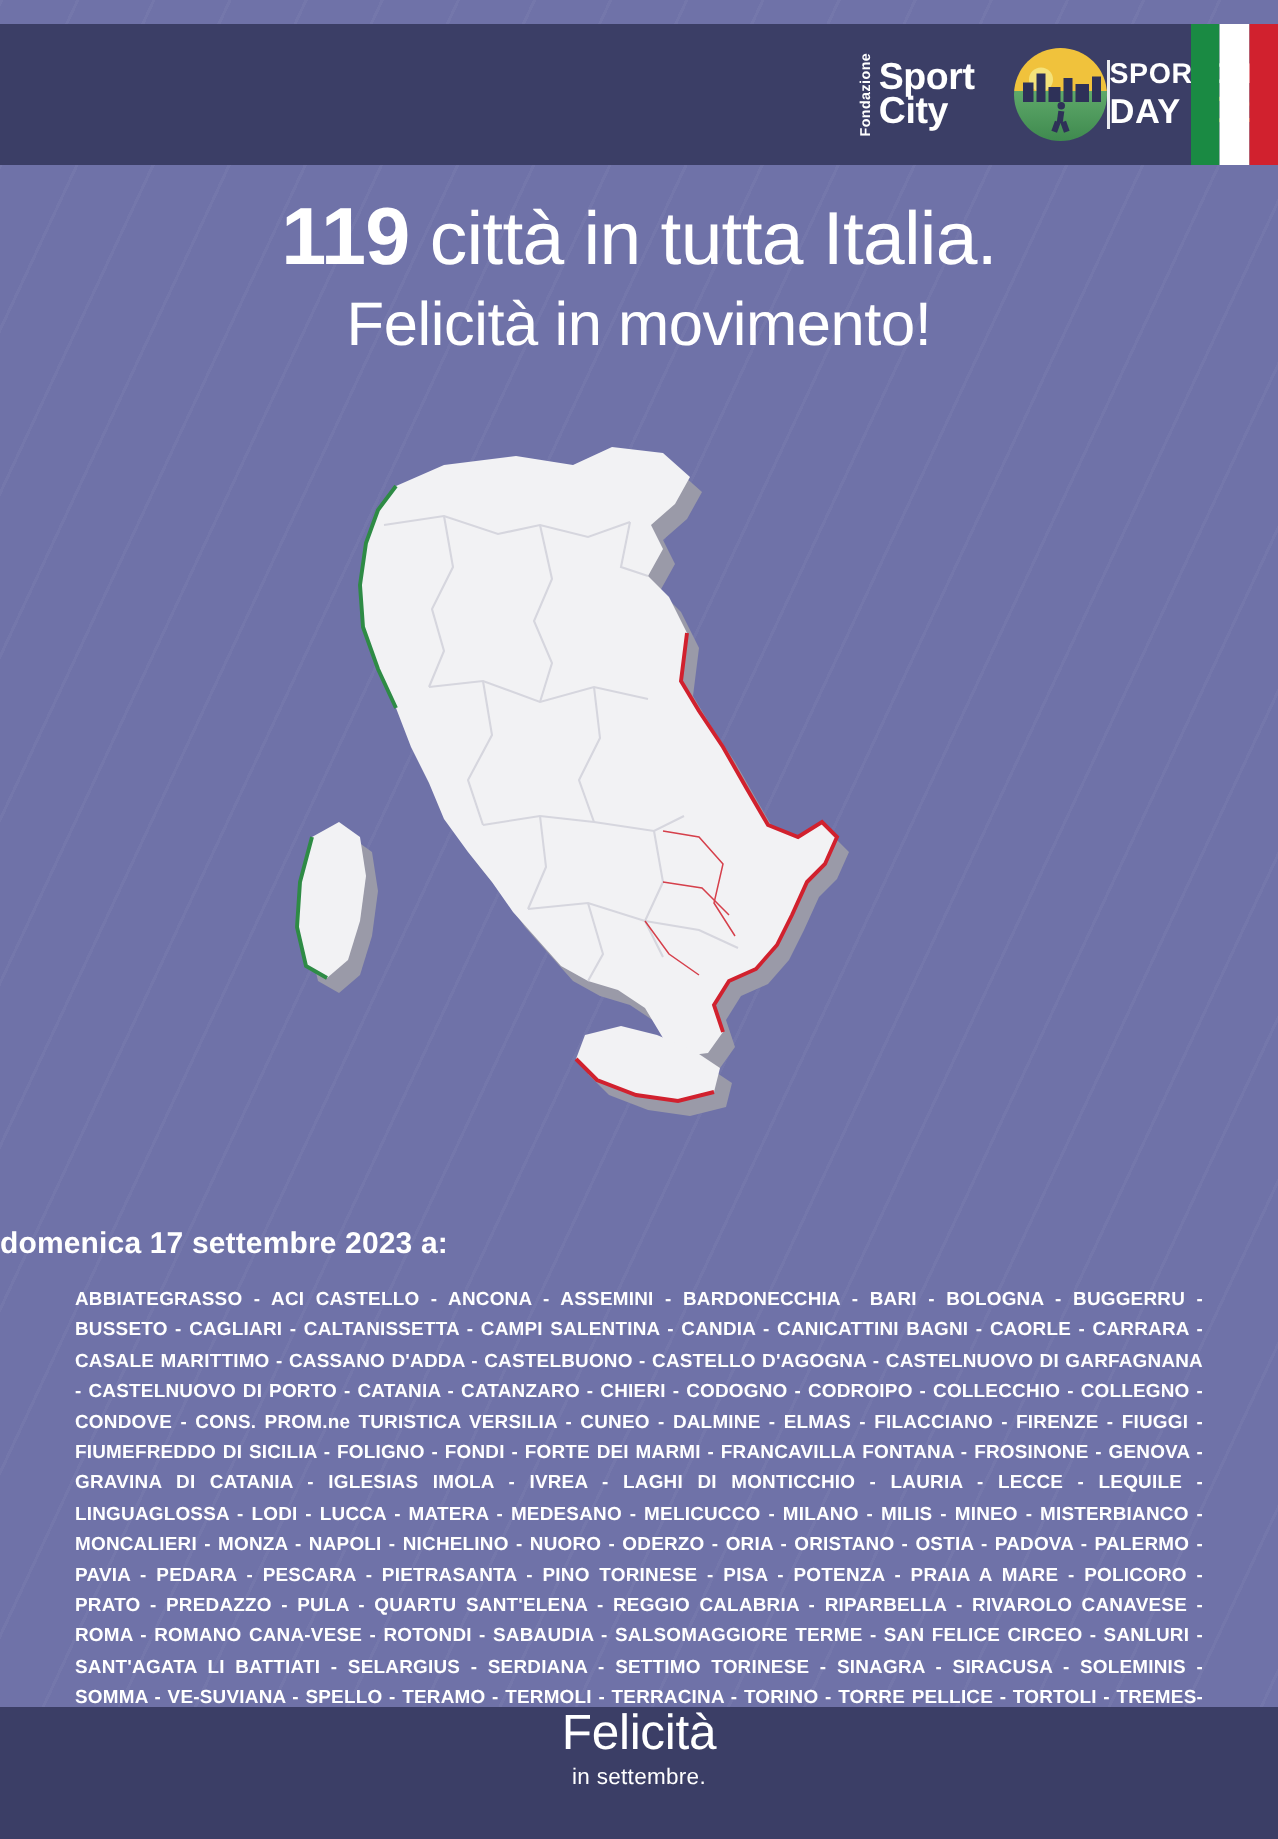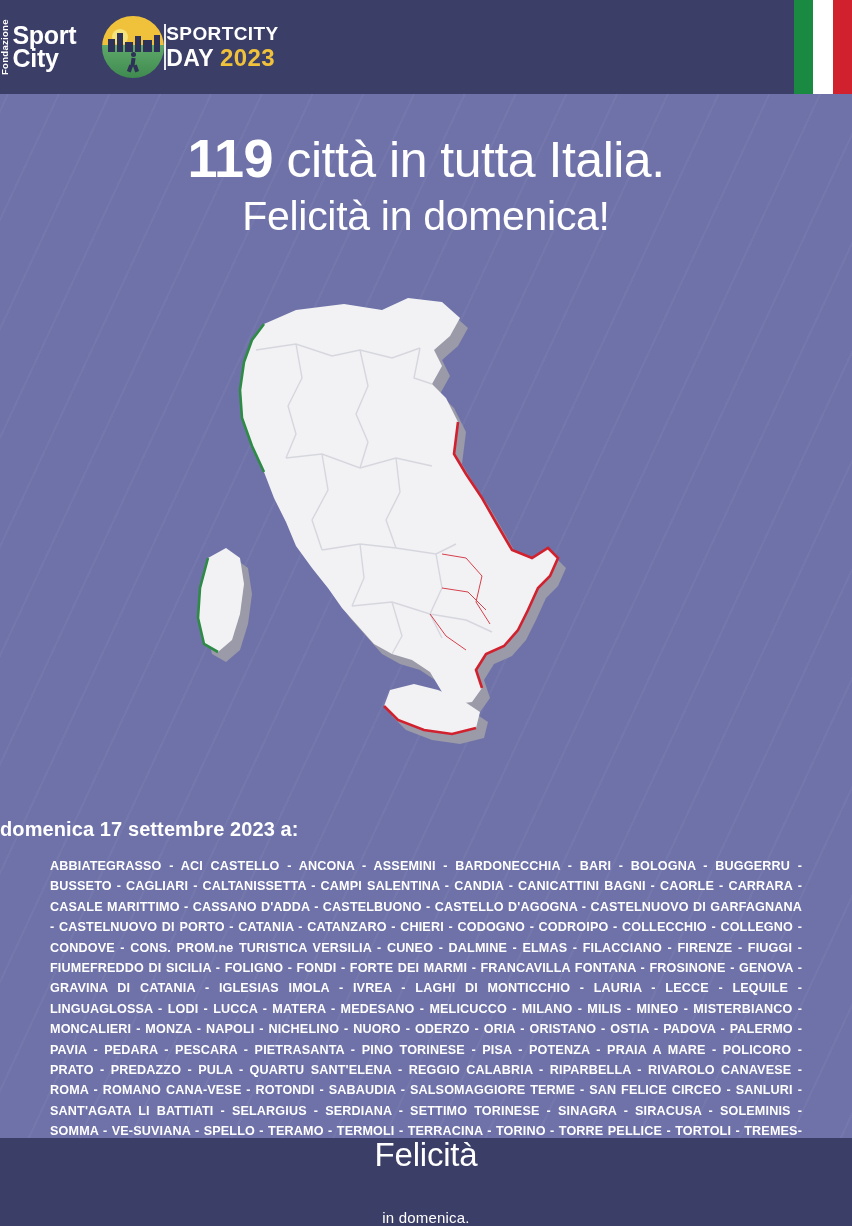"Sport" .header { justify-content: flex-start -> flex-end; top: 0 -> 16px }
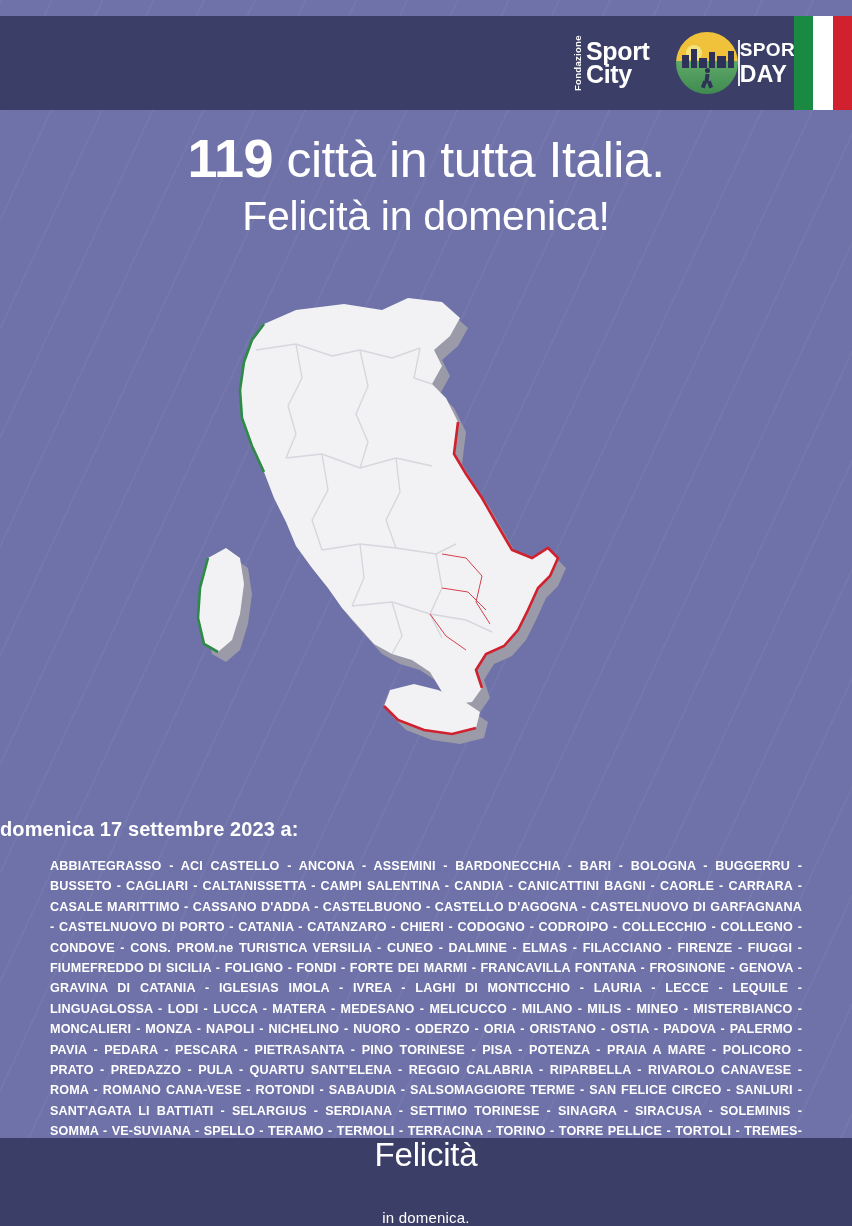"Felicità in domenica!" div.title-line2 { text: domenica -> movimento }
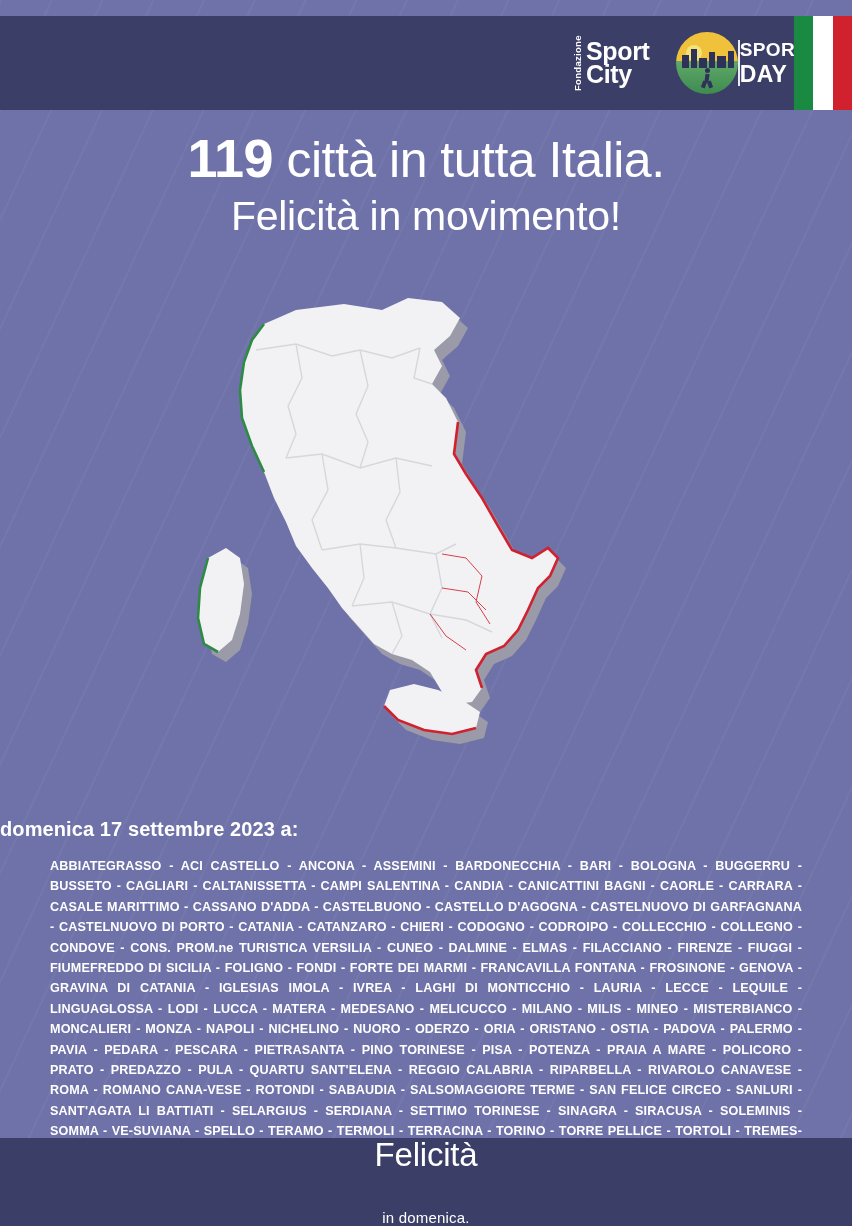"Felicità" .footer { justify-content: space-between -> flex-start }
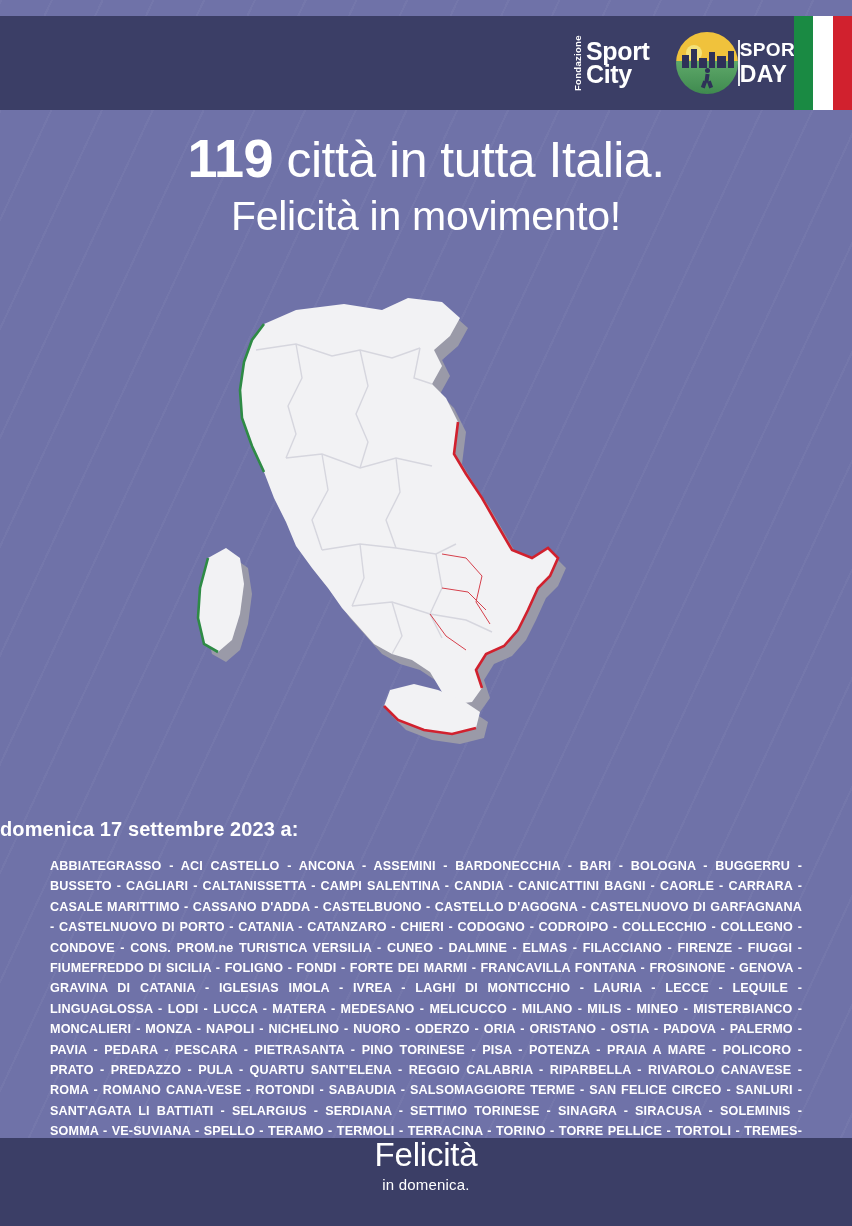"in domenica." div.f2 { text: domenica -> settembre }
